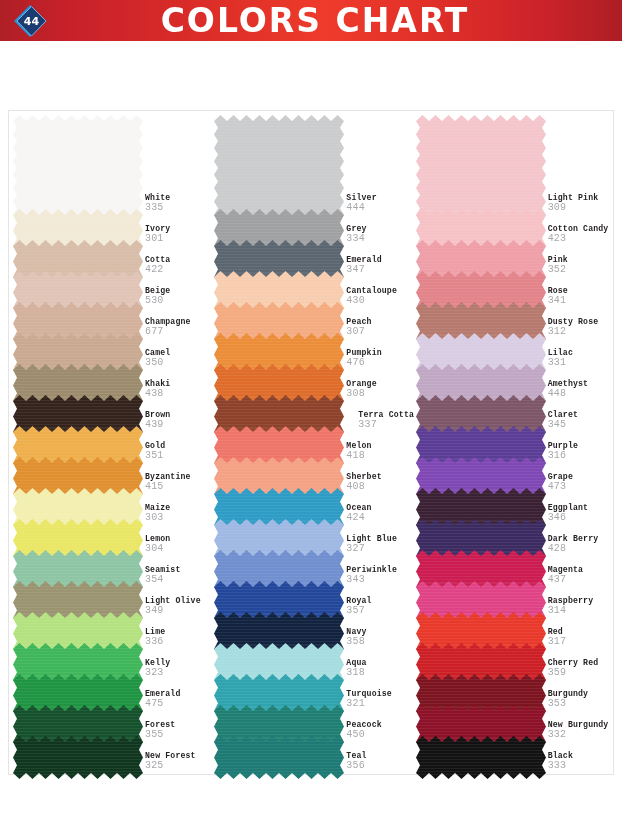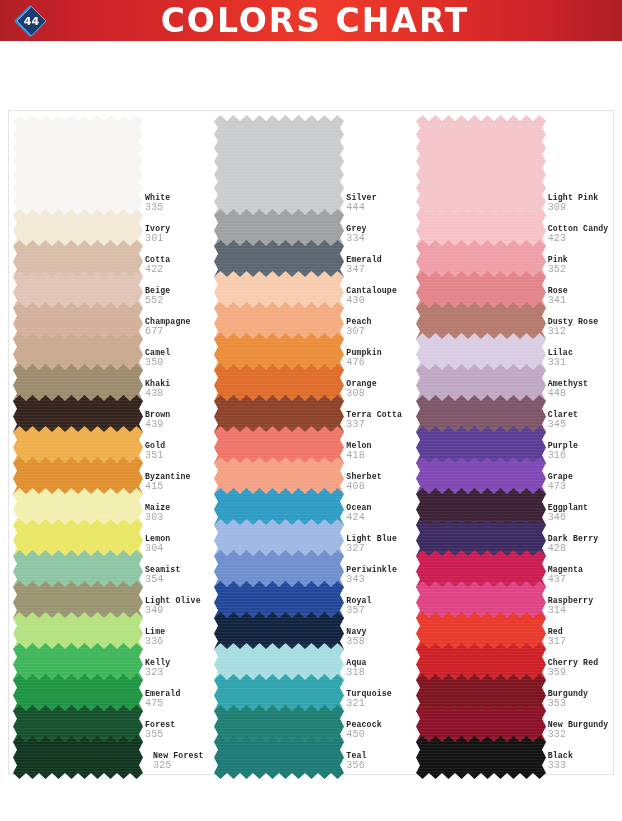"552" span.code { text: 552 -> 530 }
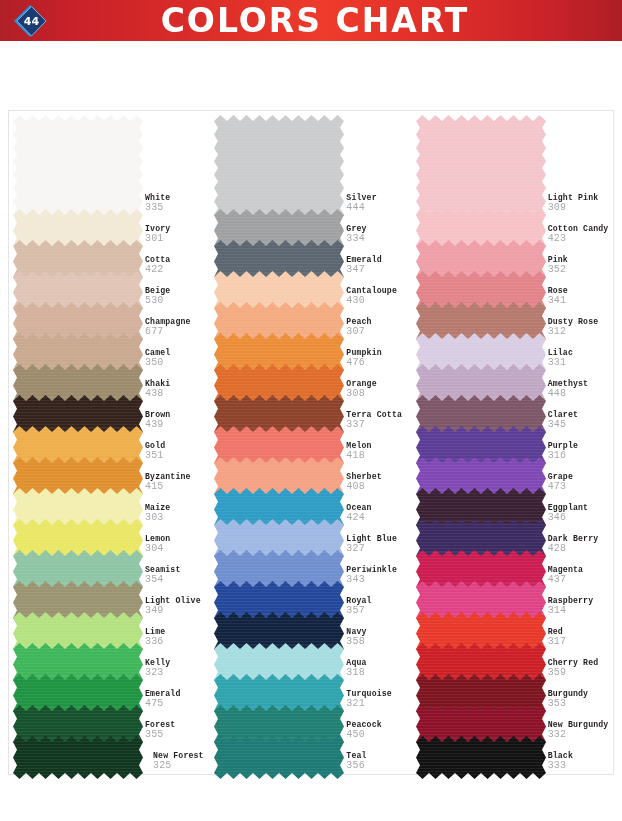"Terra Cotta" div.label { margin-left: none -> 12px }
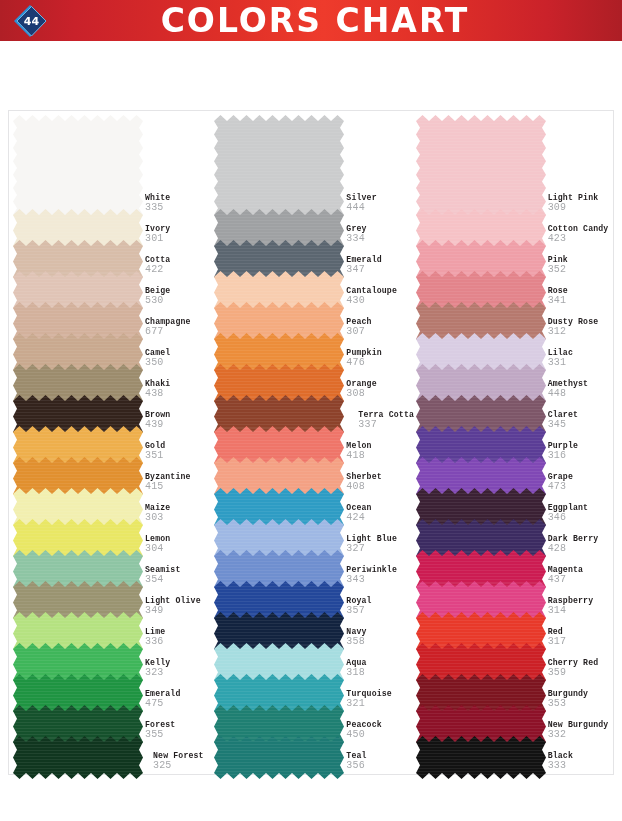"New Forest" div.label { margin-left: 8px -> none }
